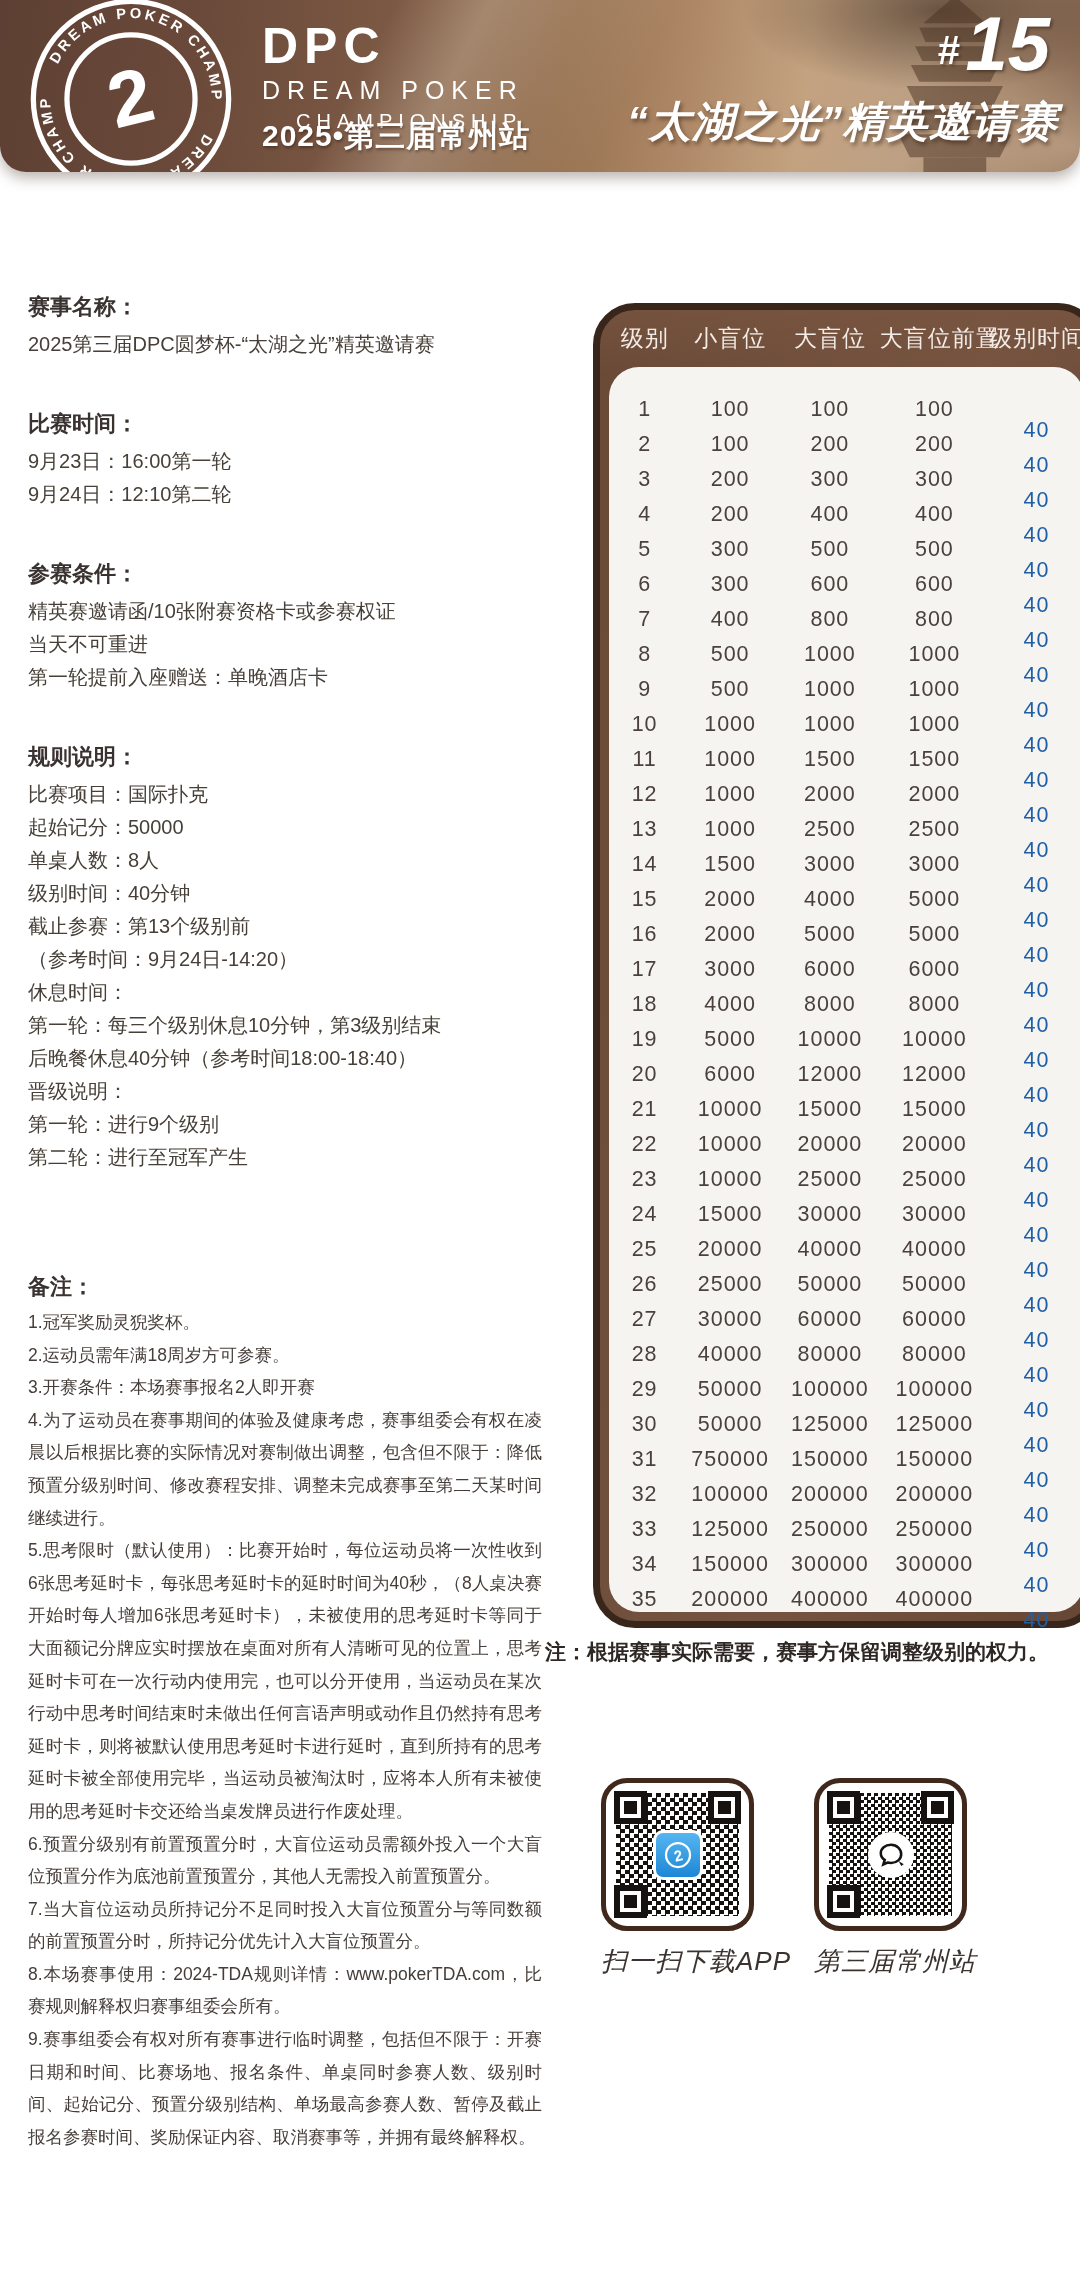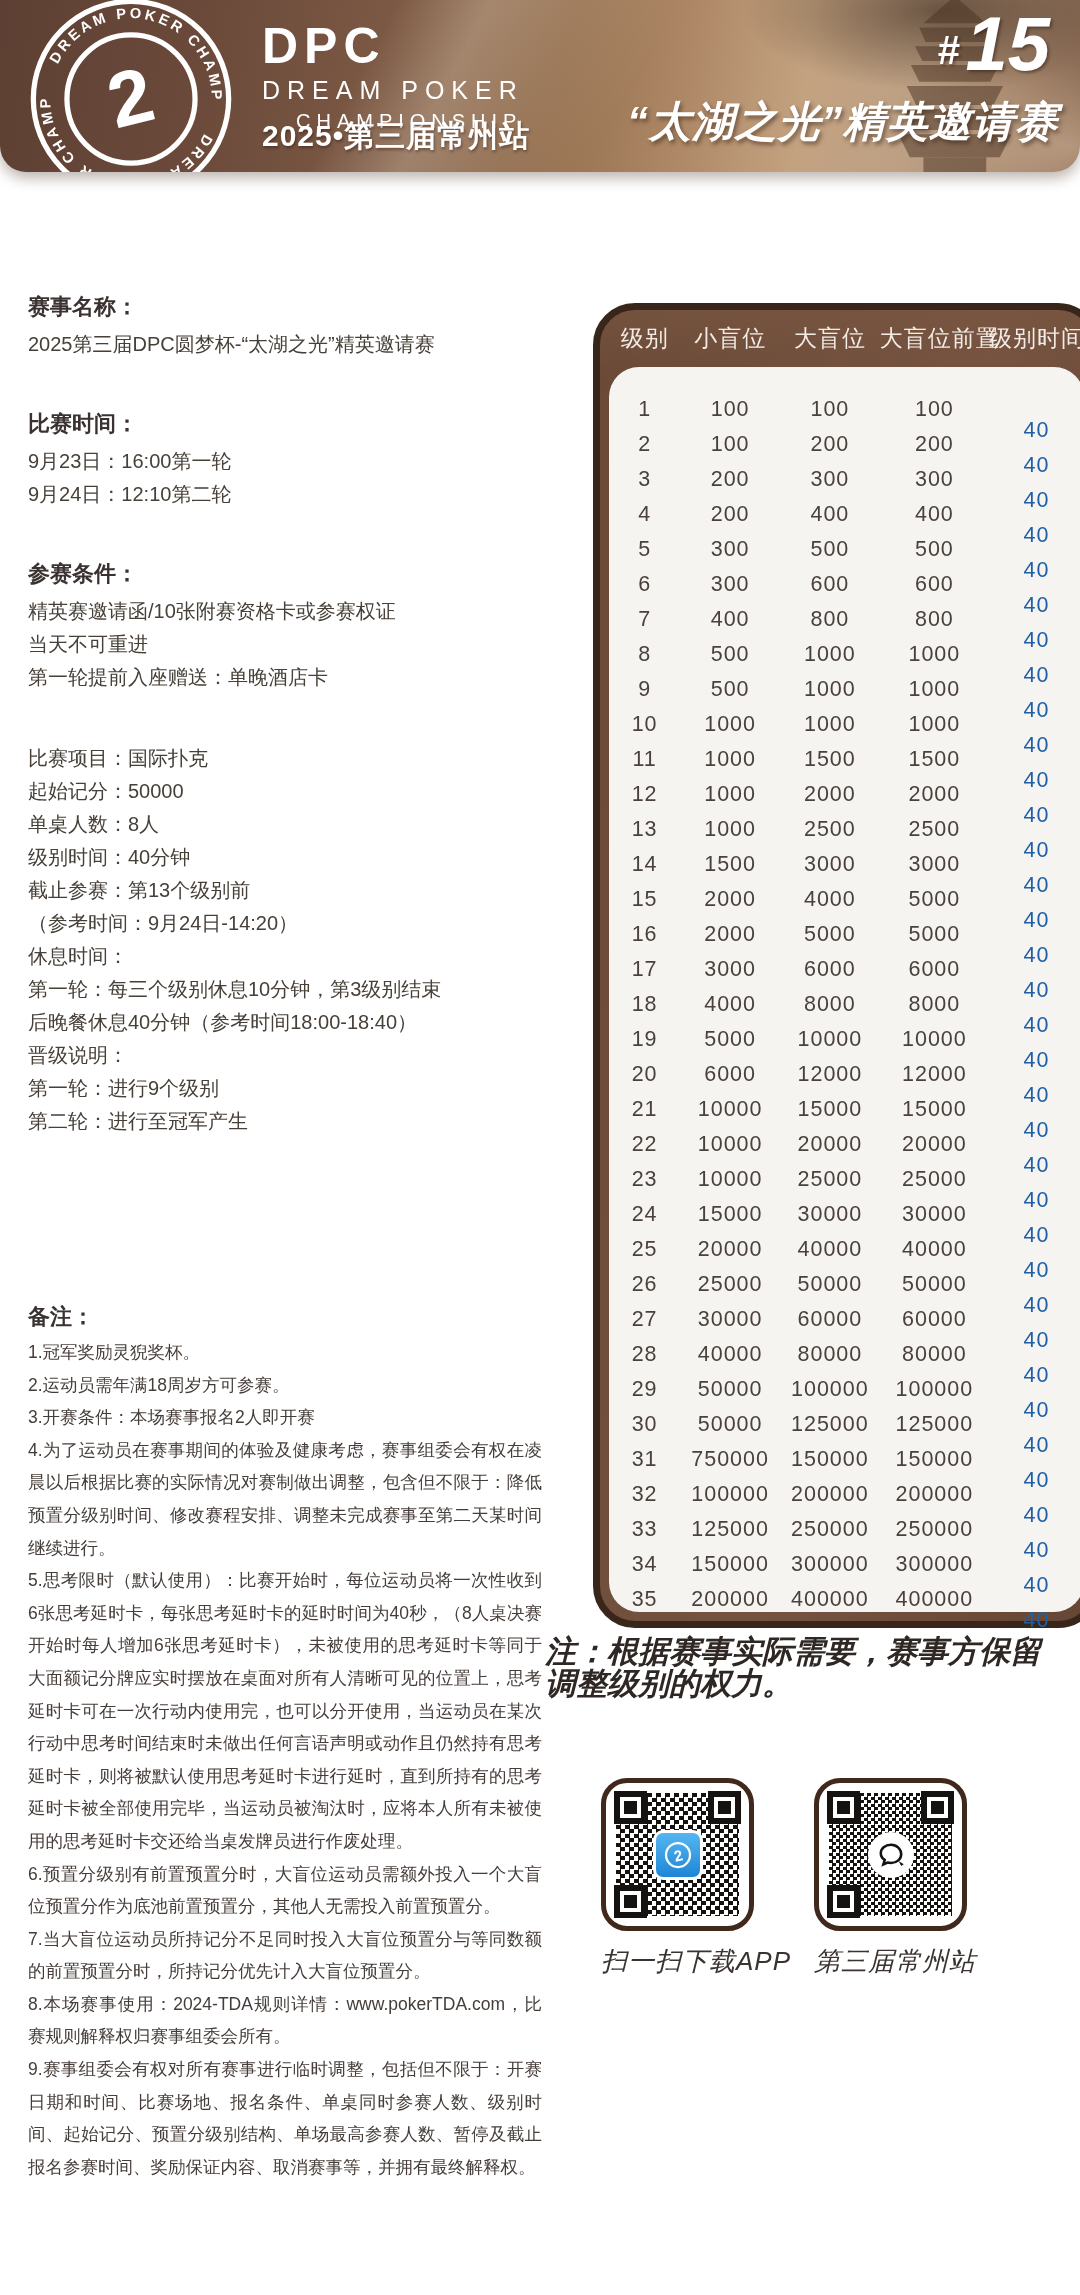"规则说明：" div.info-heading { html: none -> <div>规则说明：</div> }
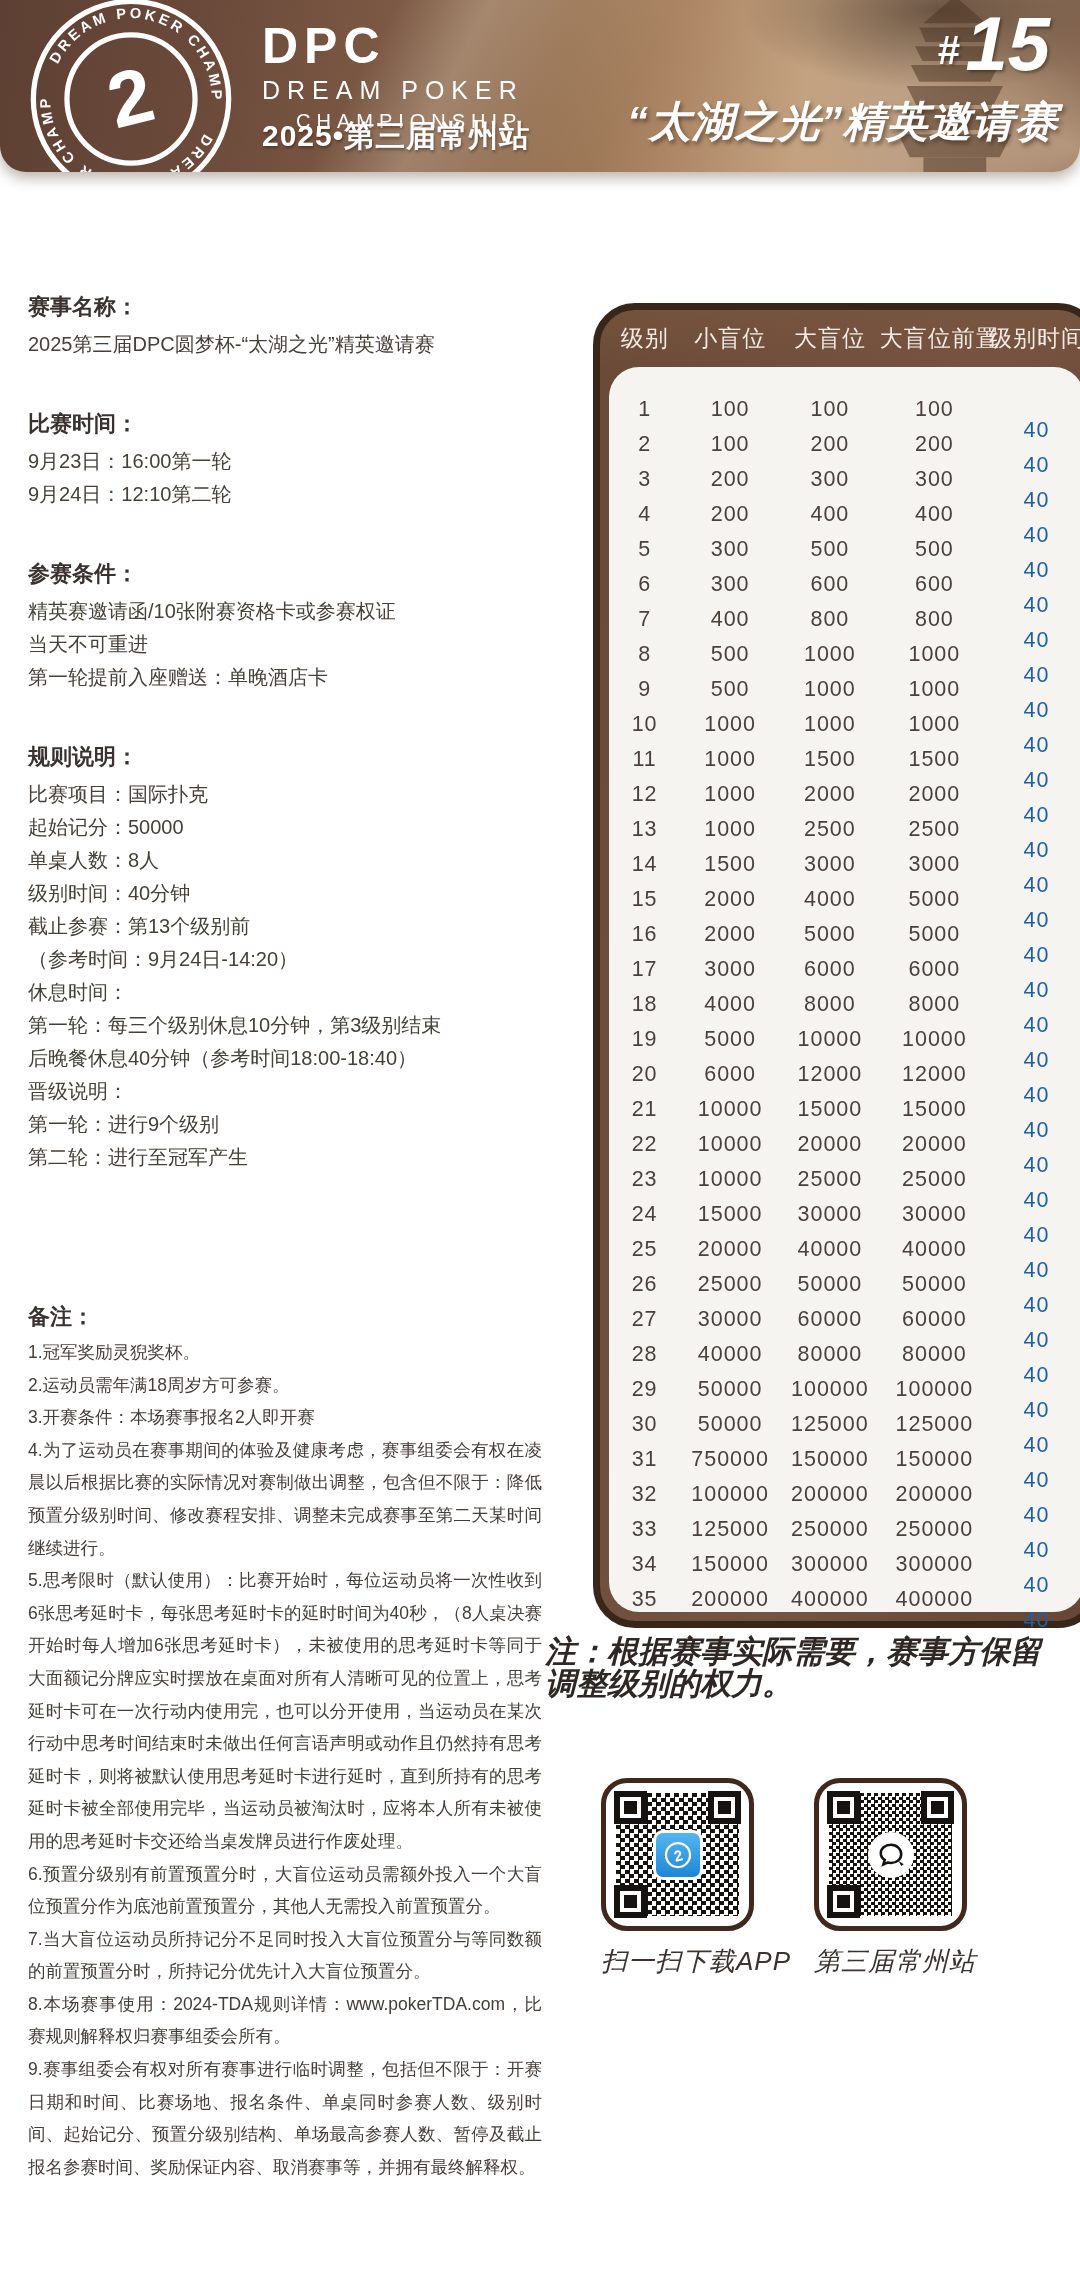"备注：" .notes { top: 1302px -> 1272px }
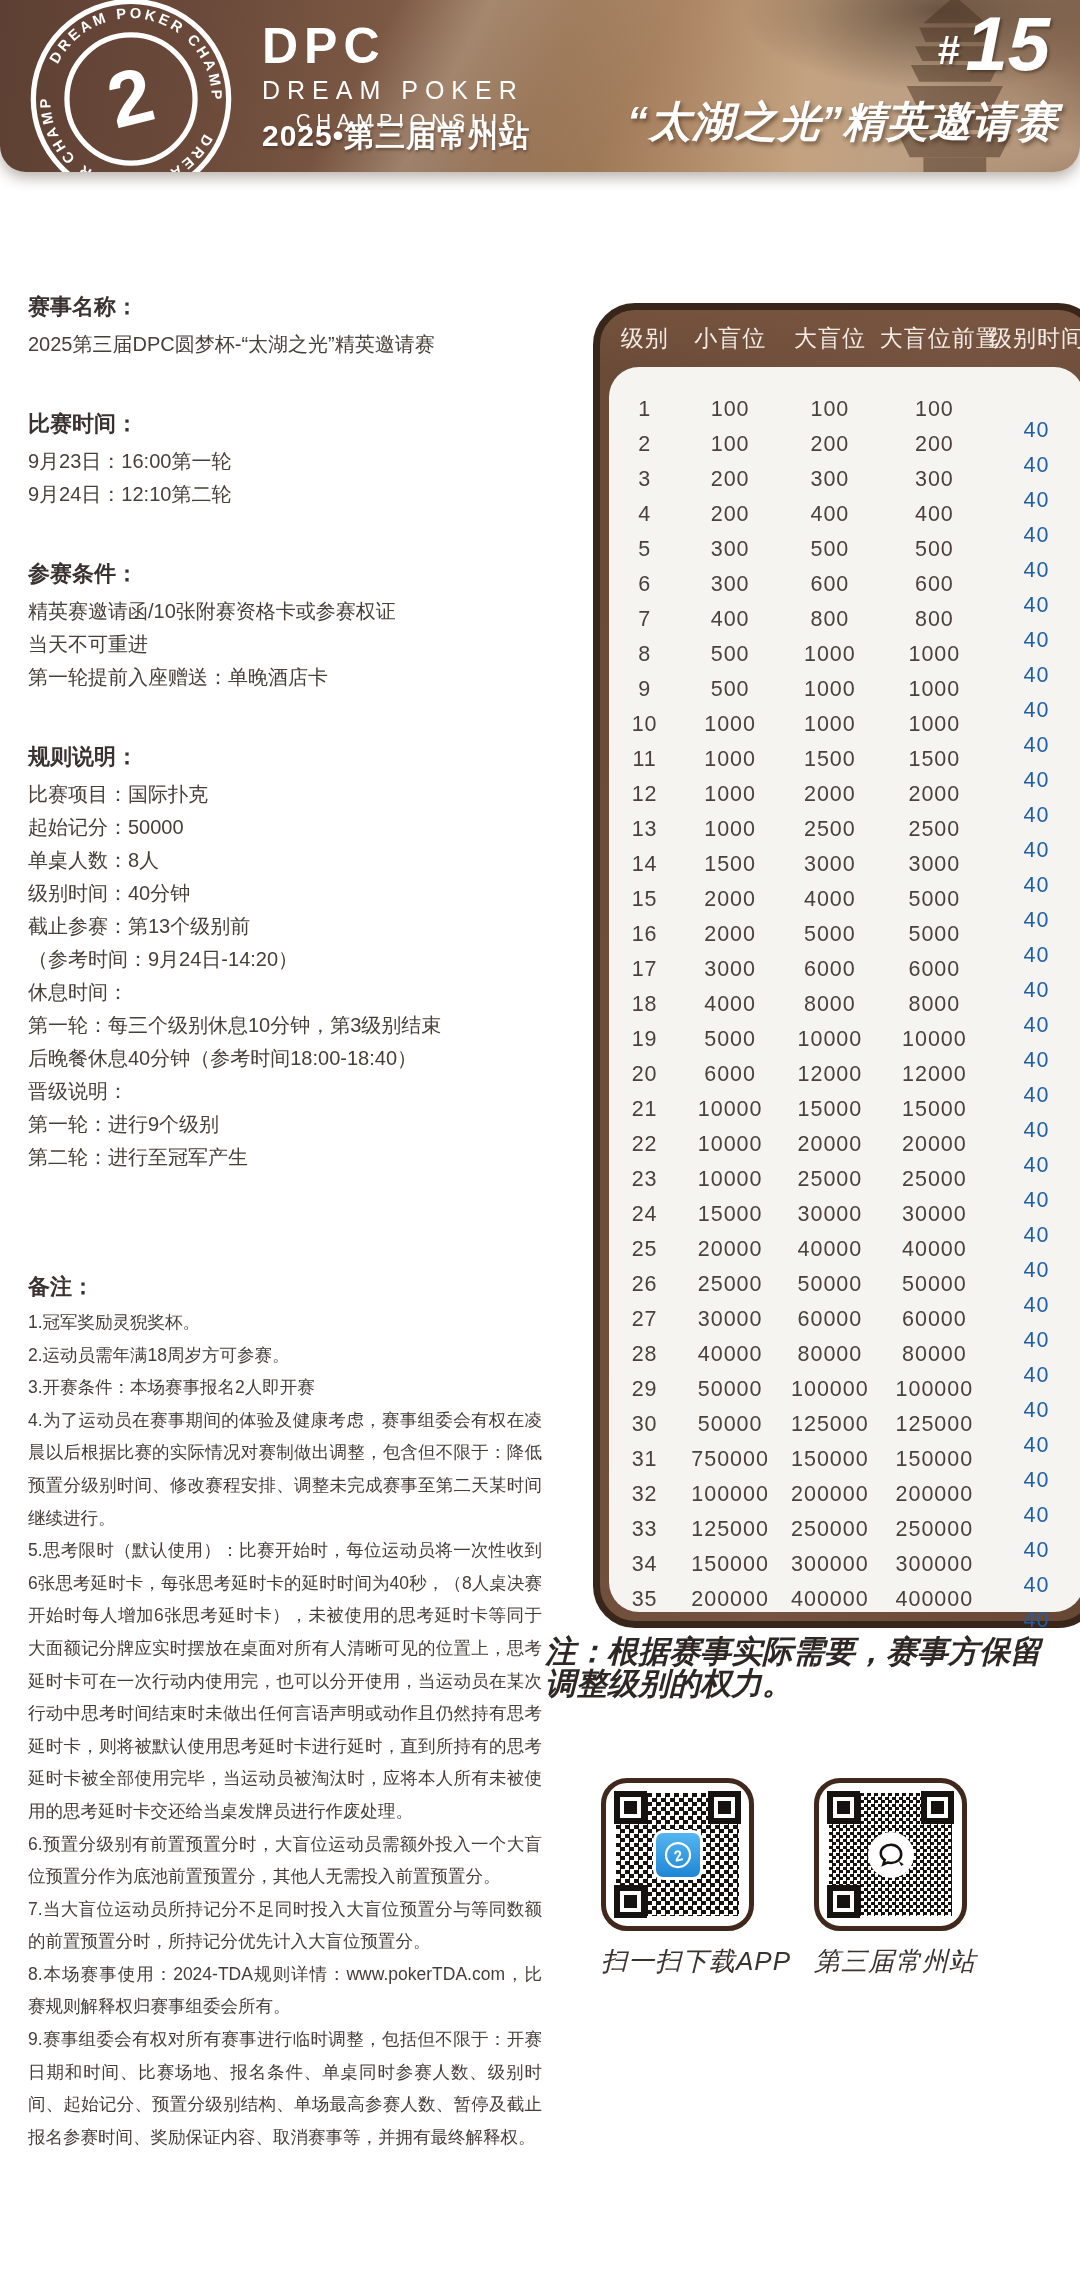"注：根据赛事实际需要，赛事方保留调整级别的权力。" .table-note { font-size: 31px -> 21px; font-style: italic -> none }
